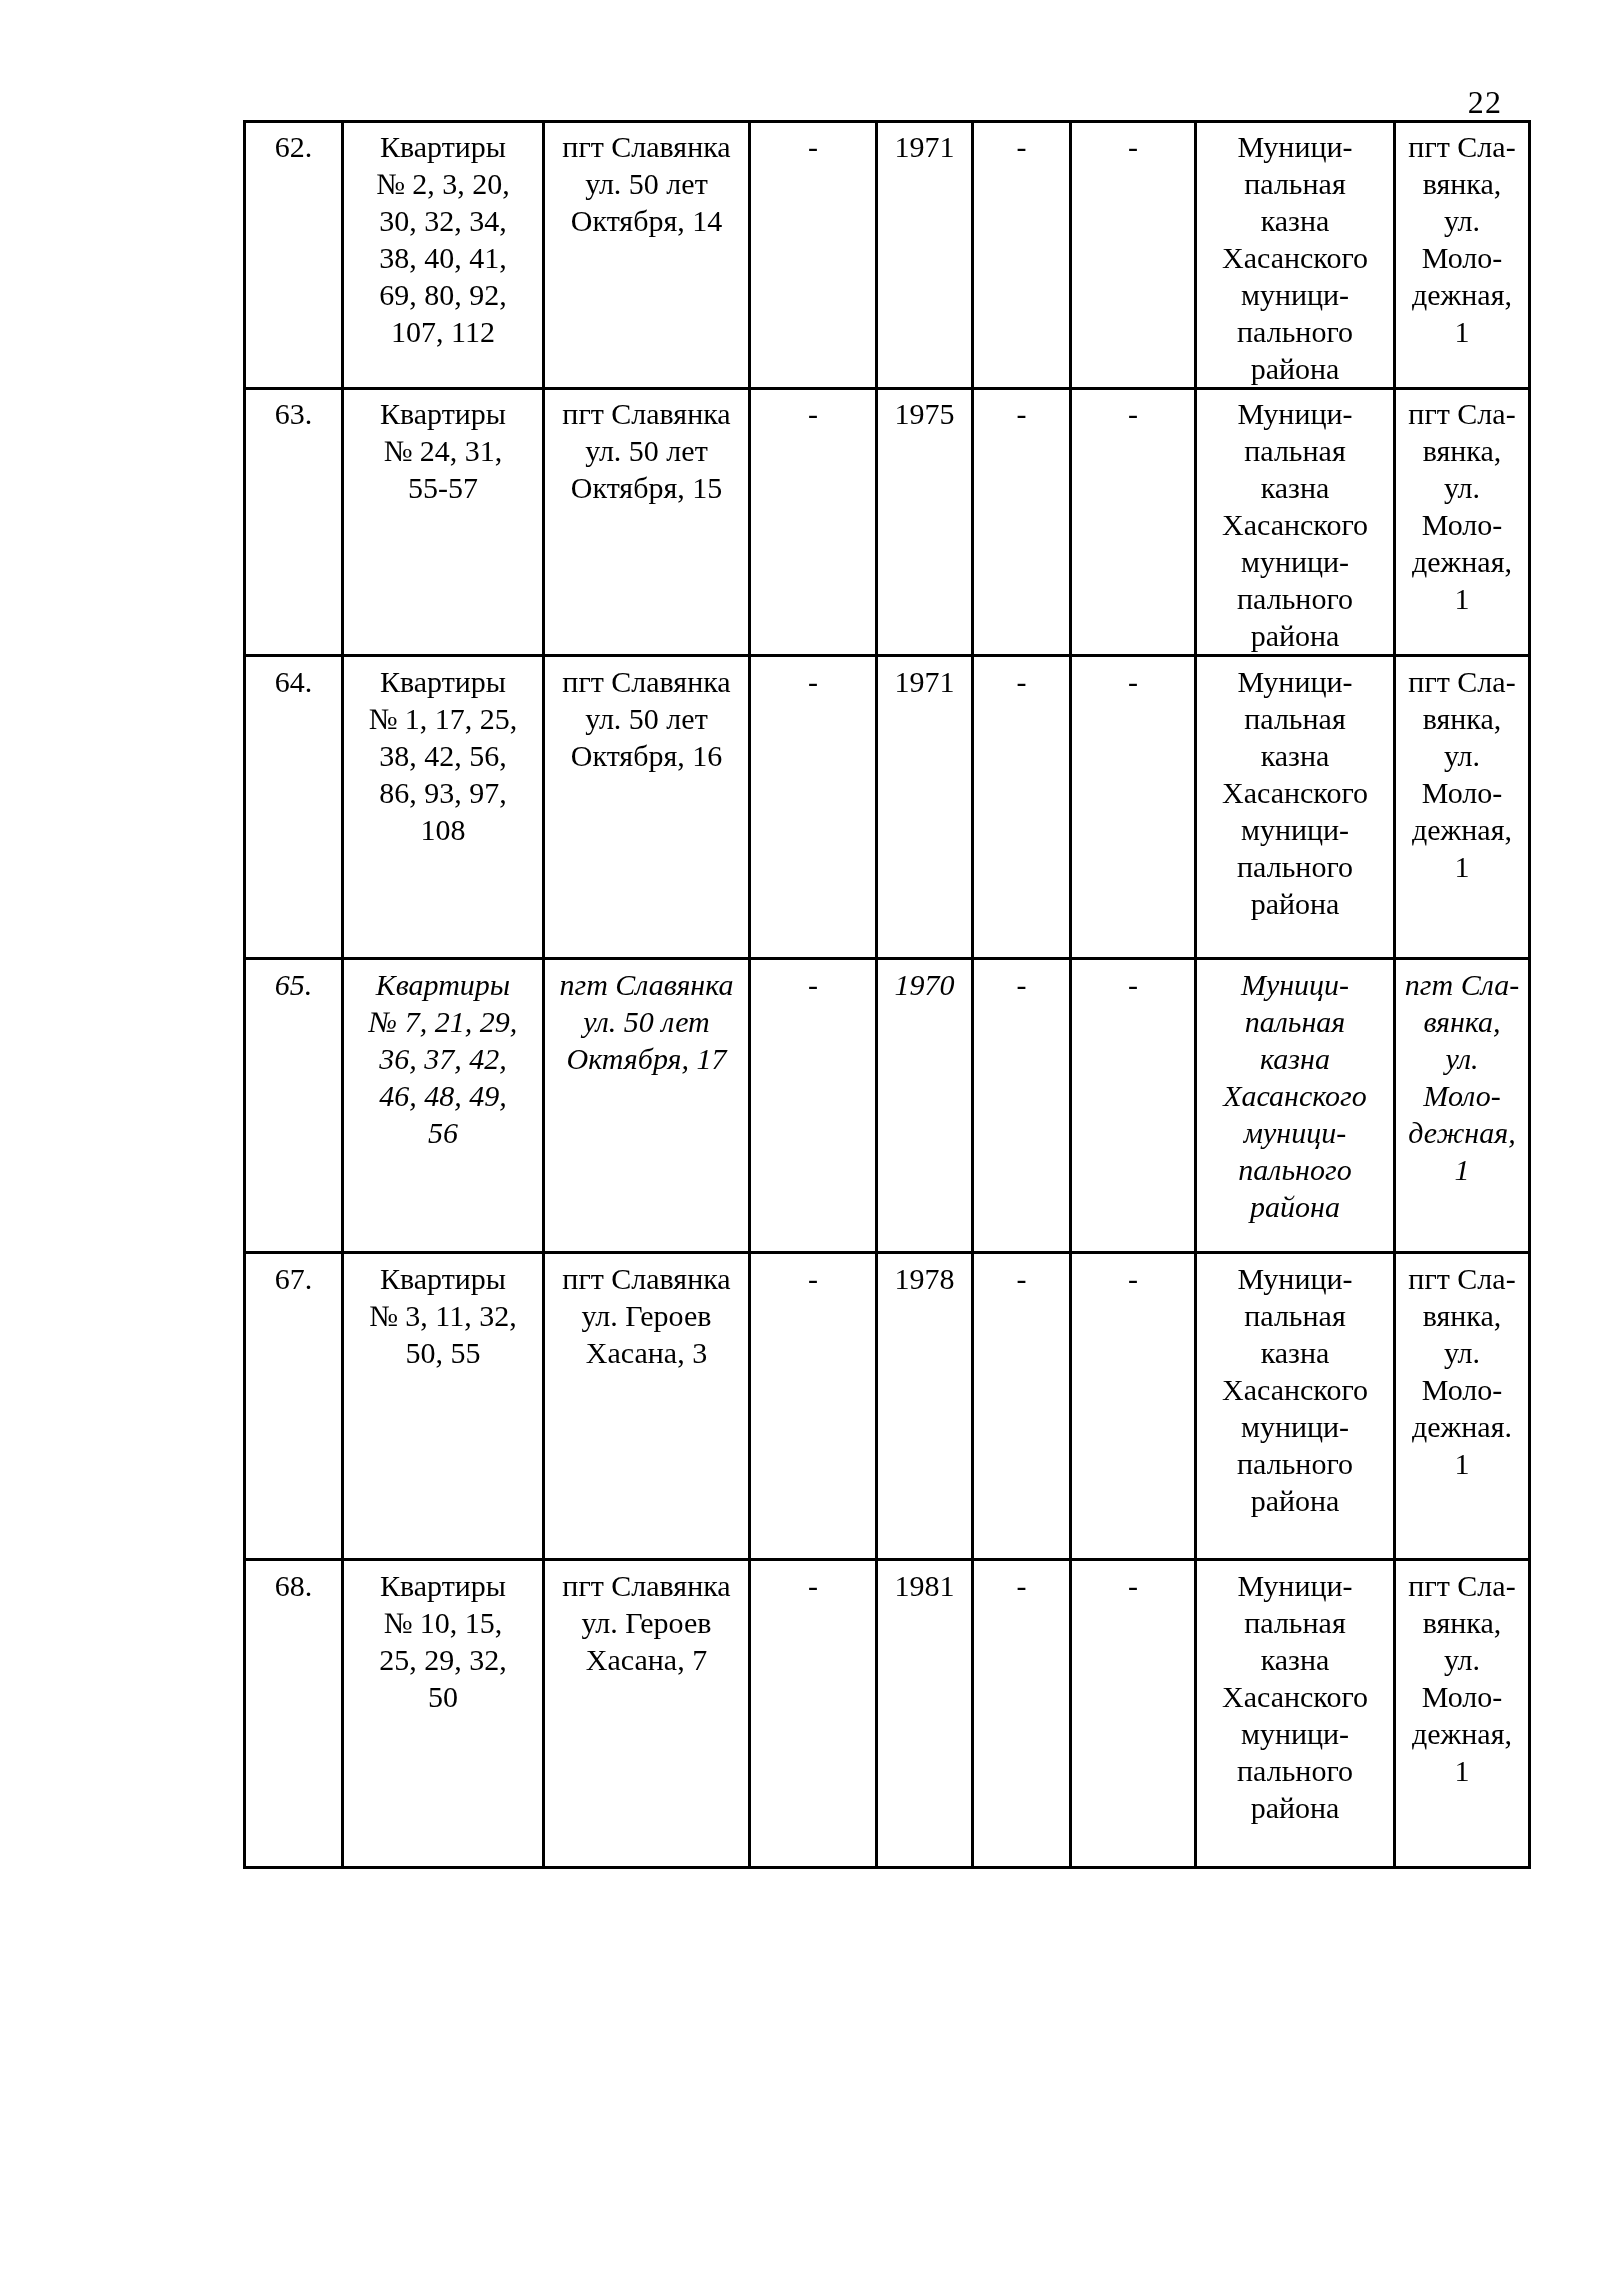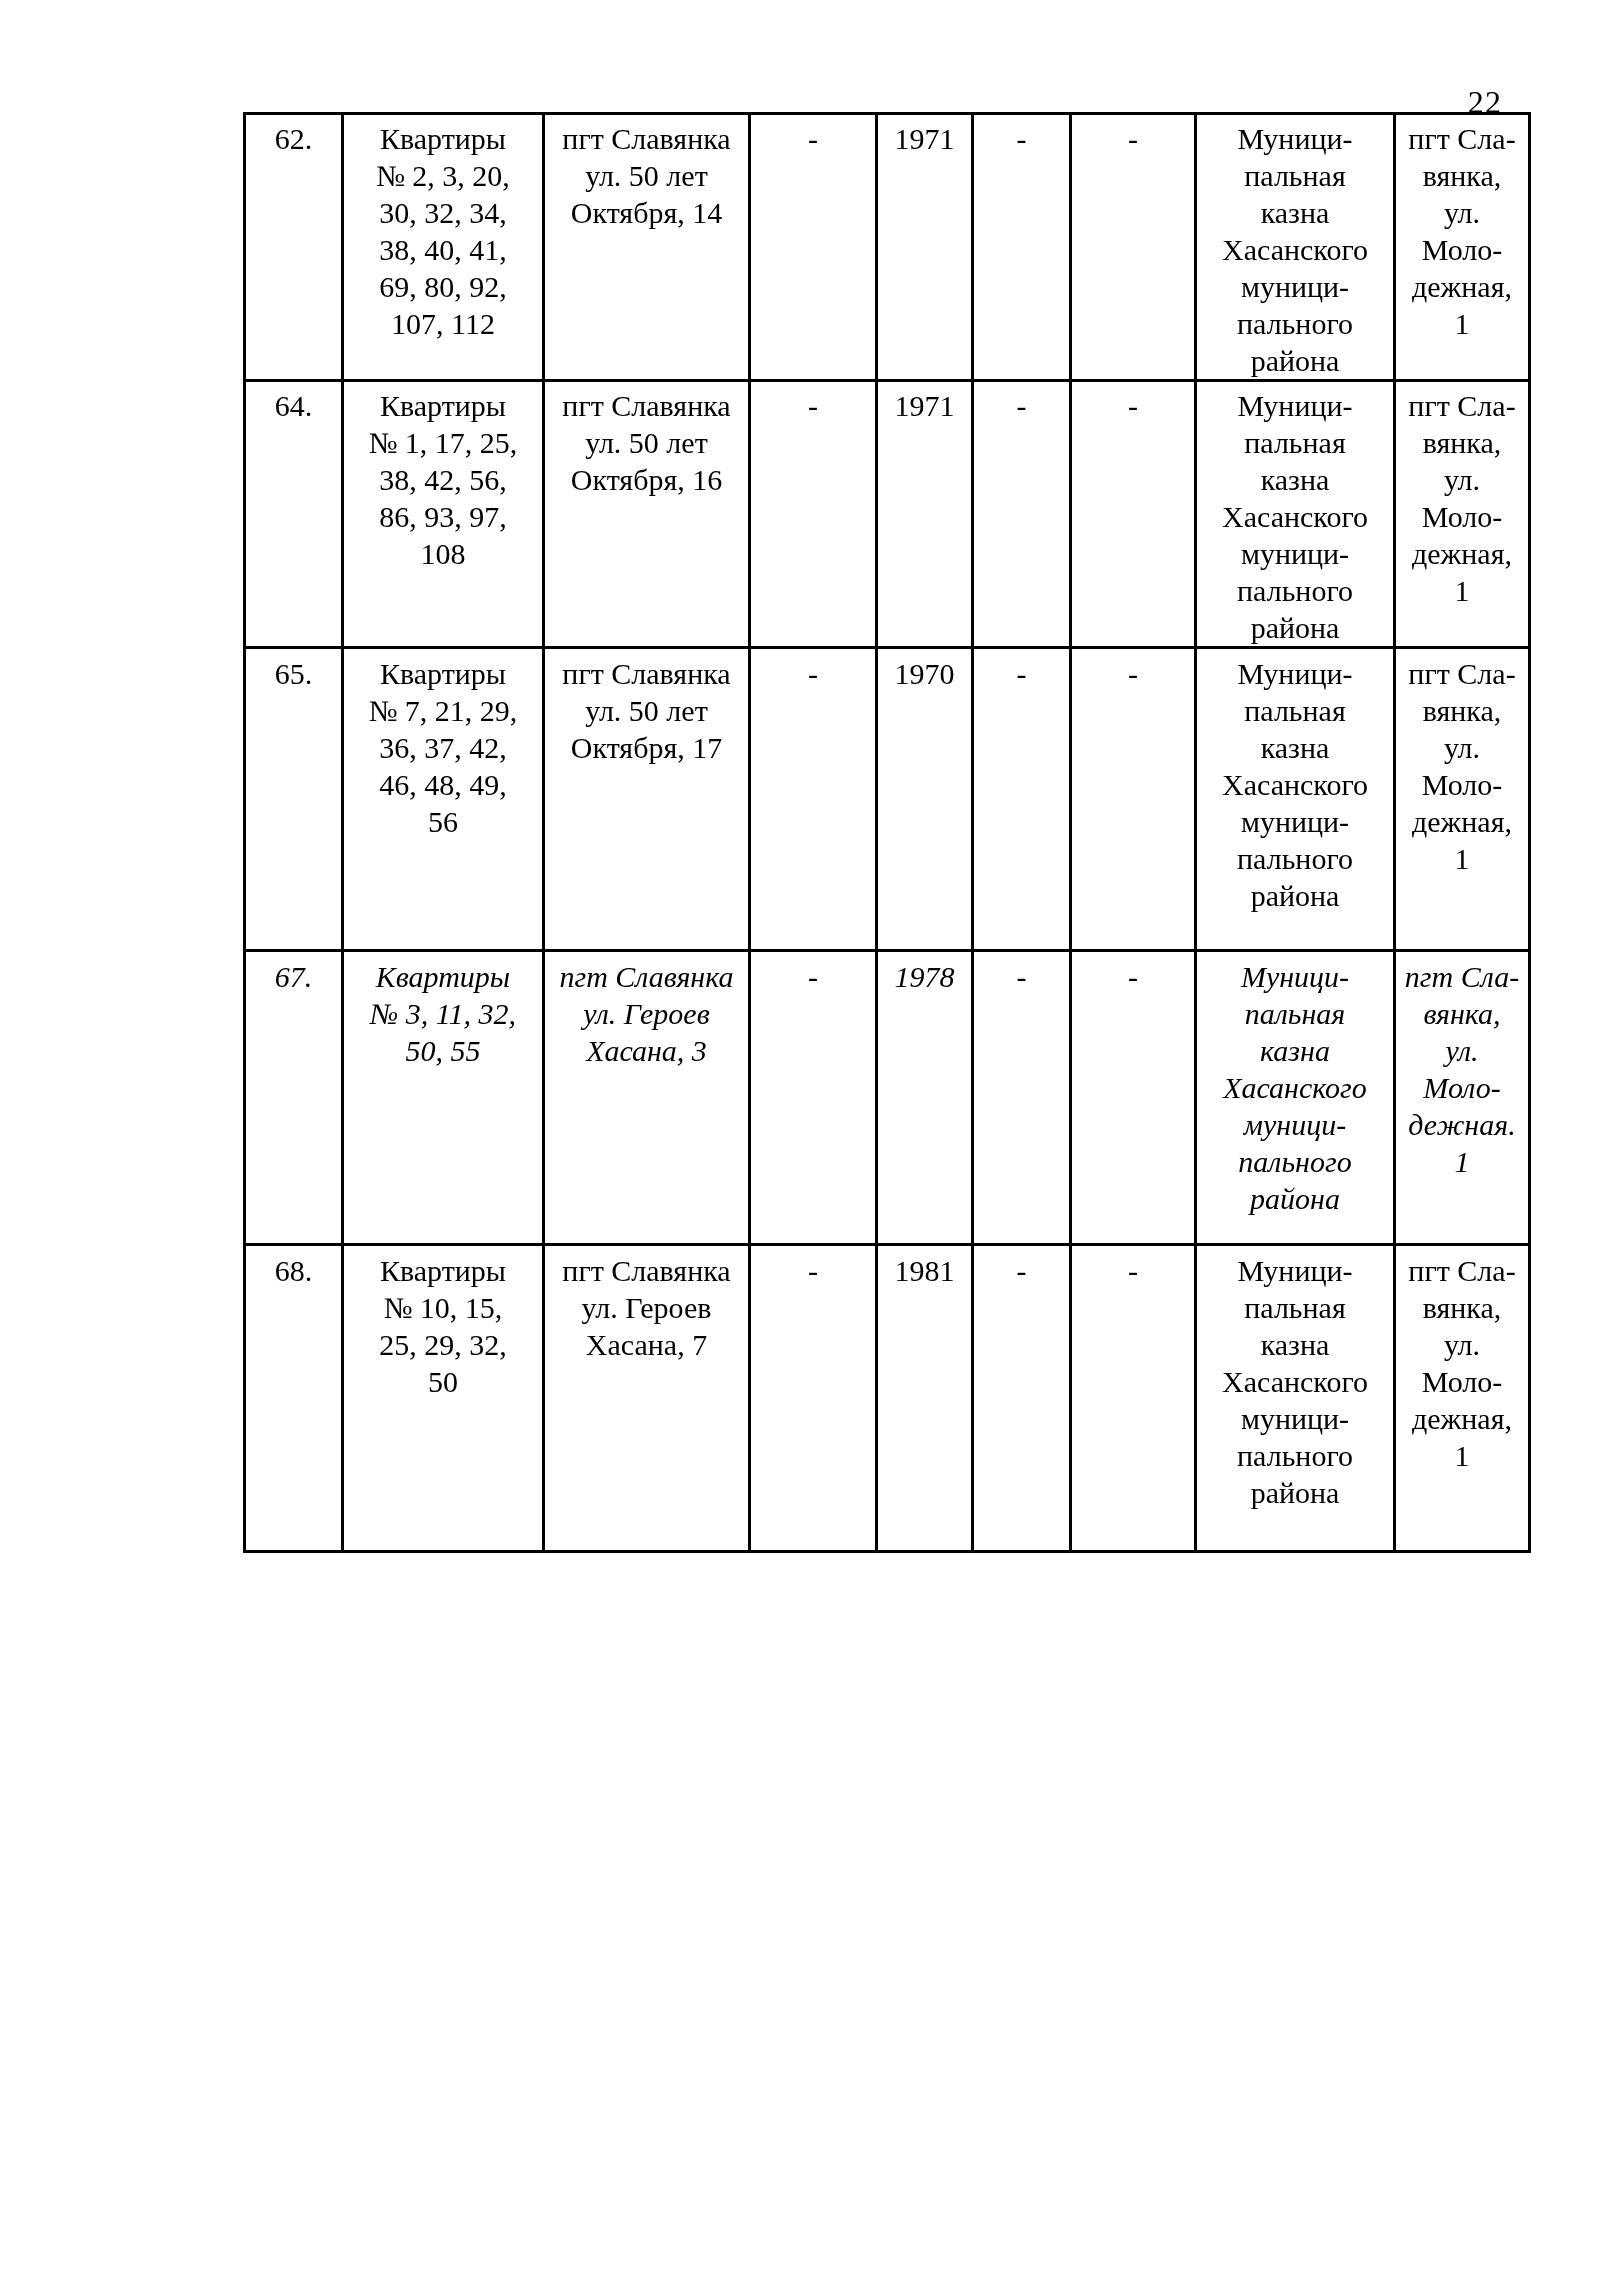"62." table.registry { top: 112px -> 120px }
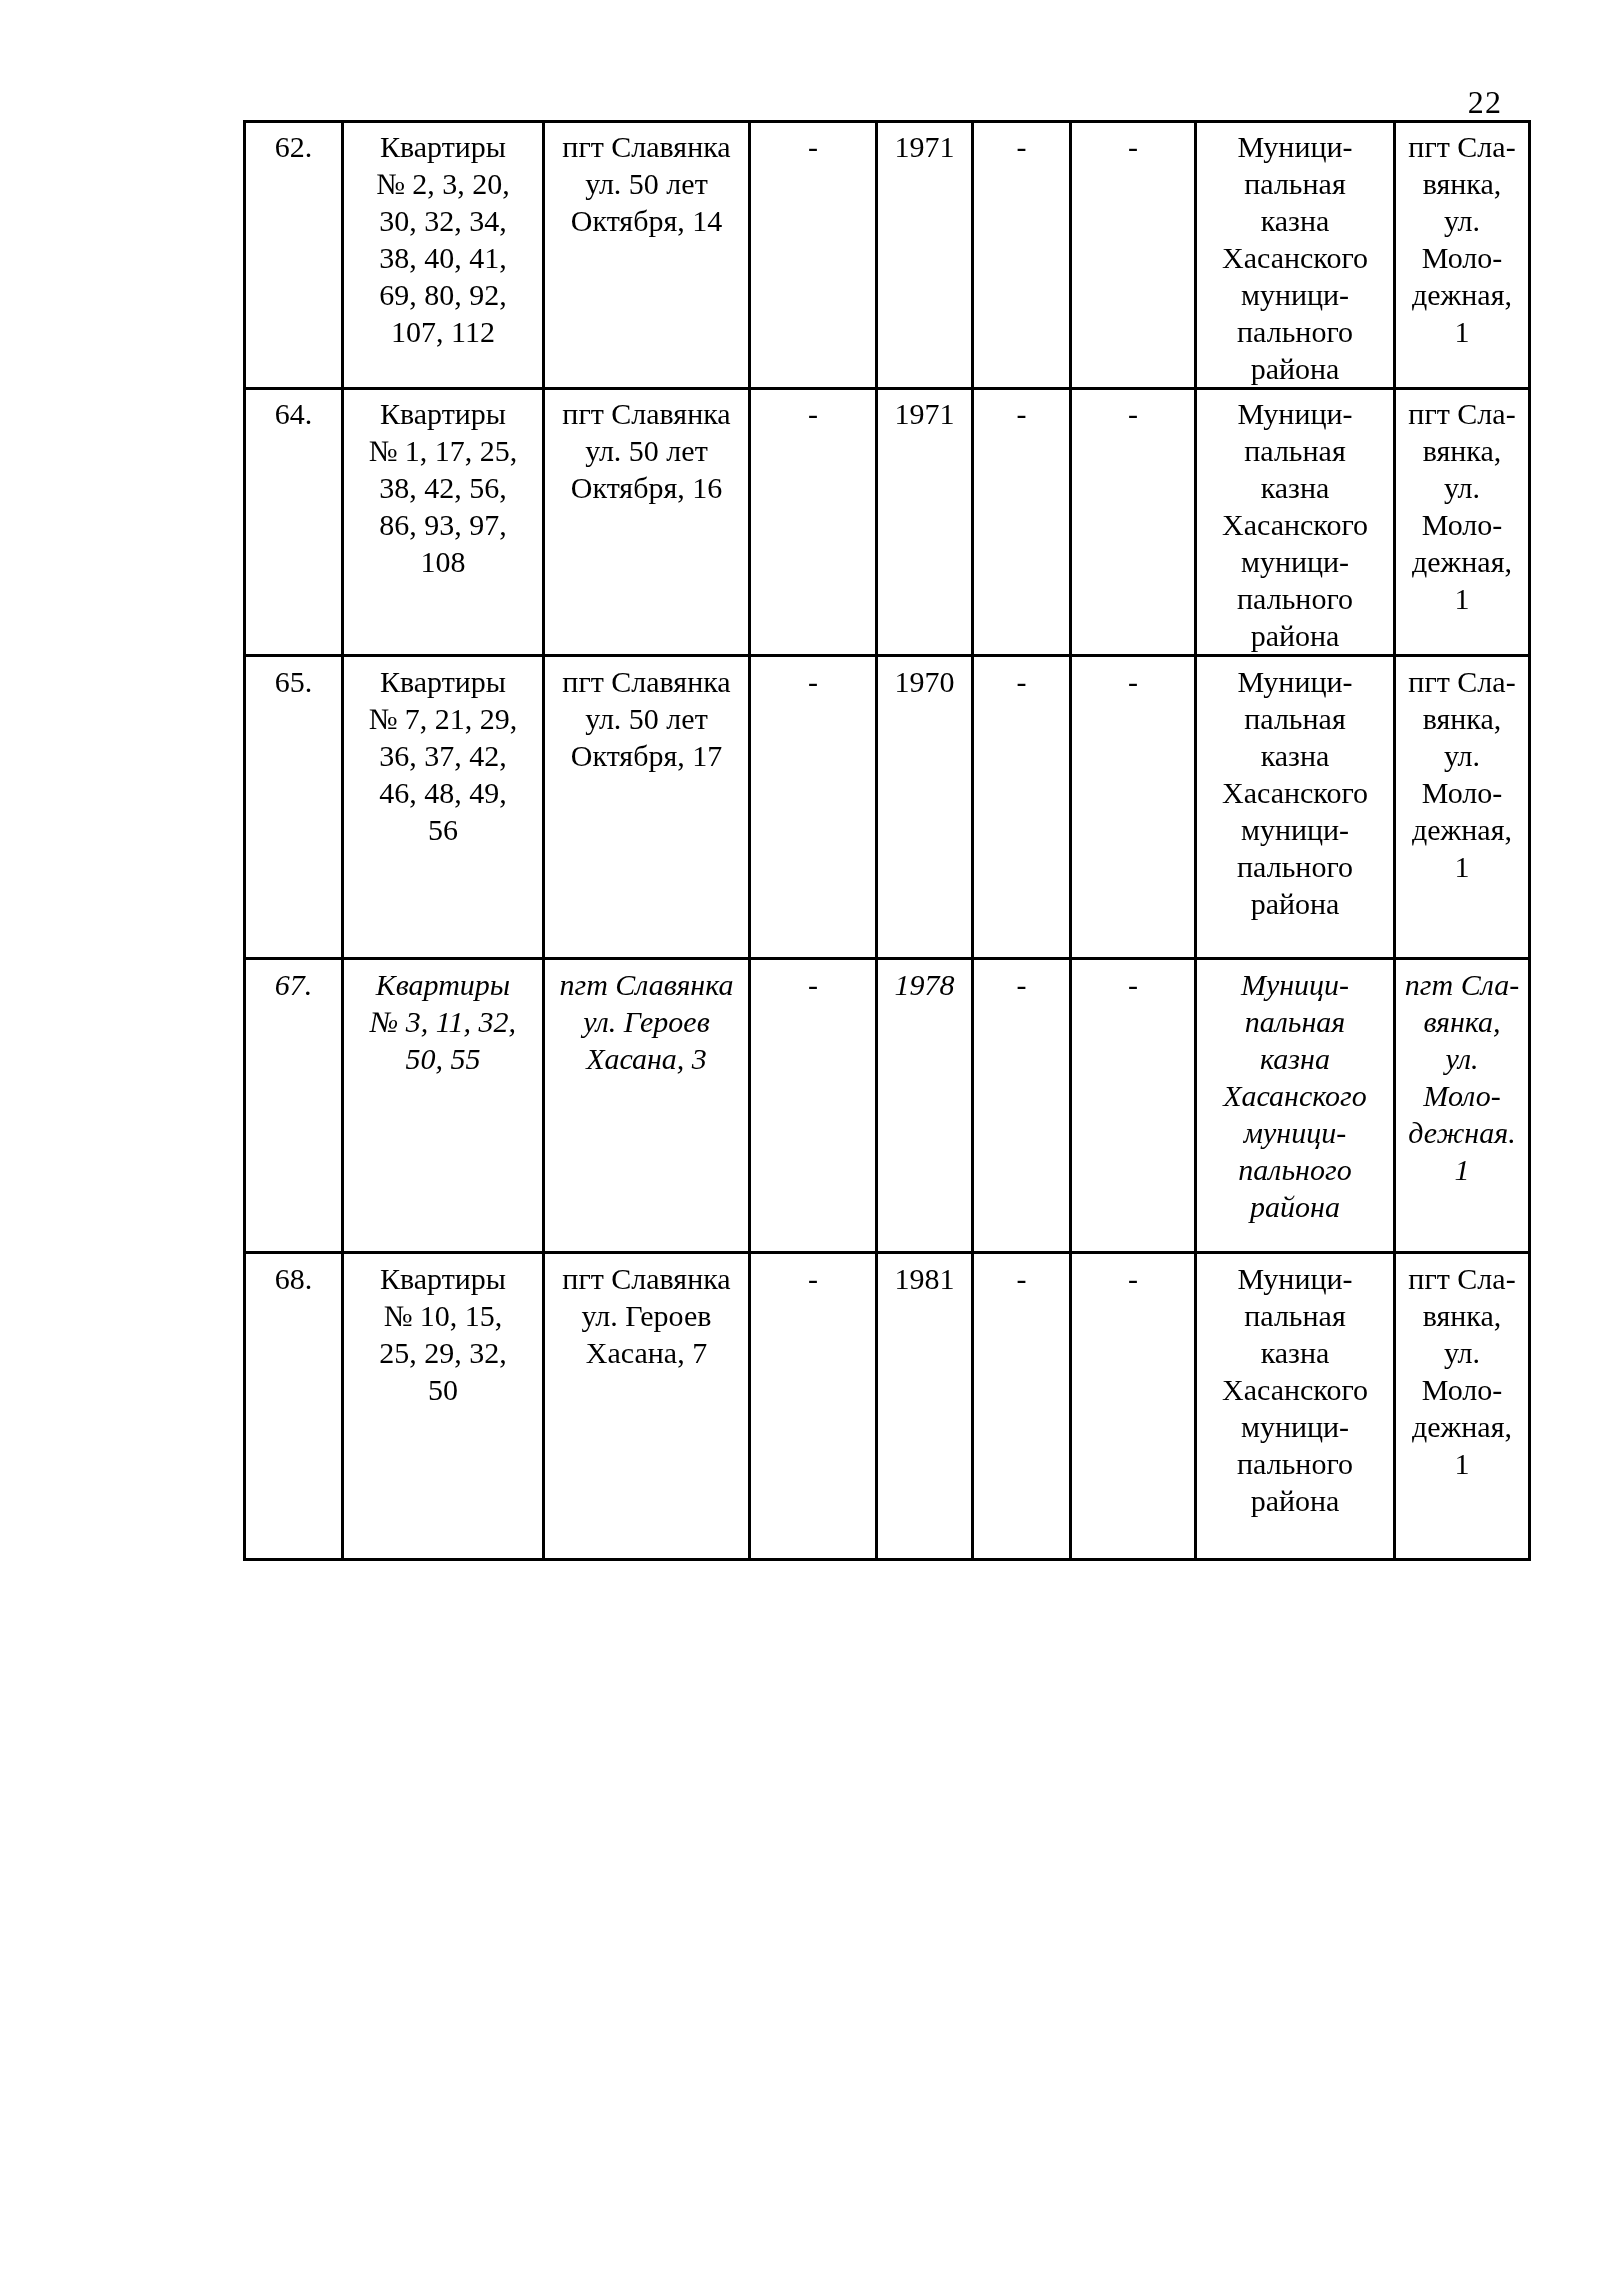"63." tr { html: none -> <tr> <td>63.</td> <td>Квартиры № 24, 31, 55-57</td> <td>пгт Славянка ул. 50 лет Октября, 15</td> <td>-</td> <td>1975</td> <td>-</td> <td>-</td> <td>Муници- пальная казна Хасанского муници- пального района</td> <td>пгт Сла- вянка, ул. Моло- дежная, 1</td> </tr> }
